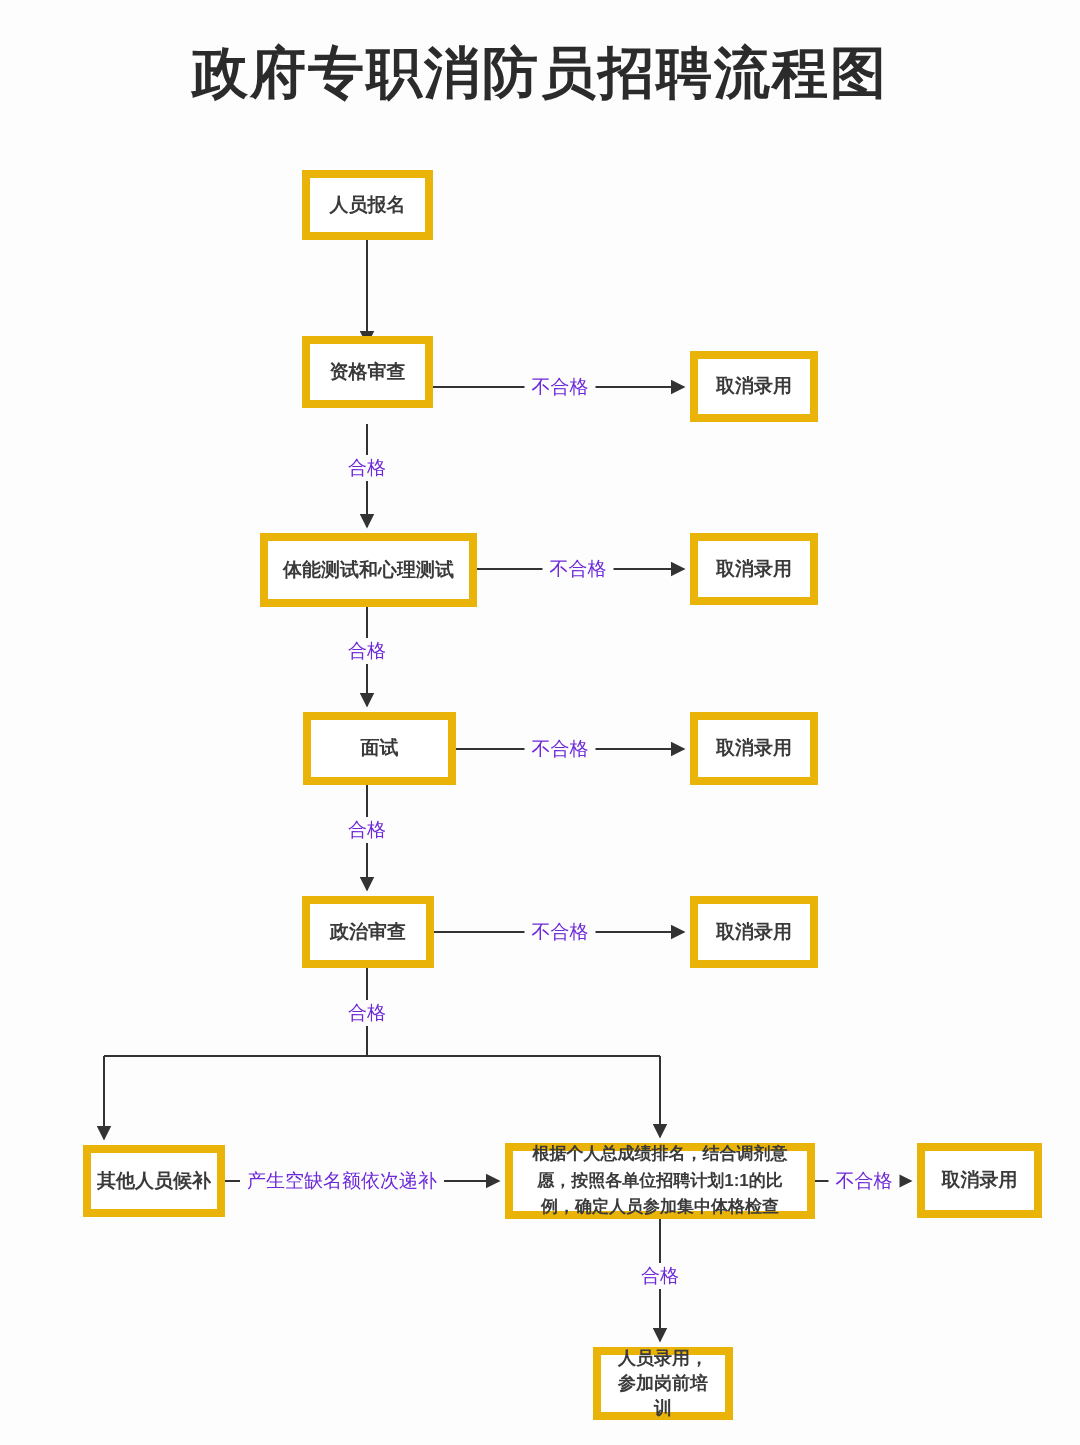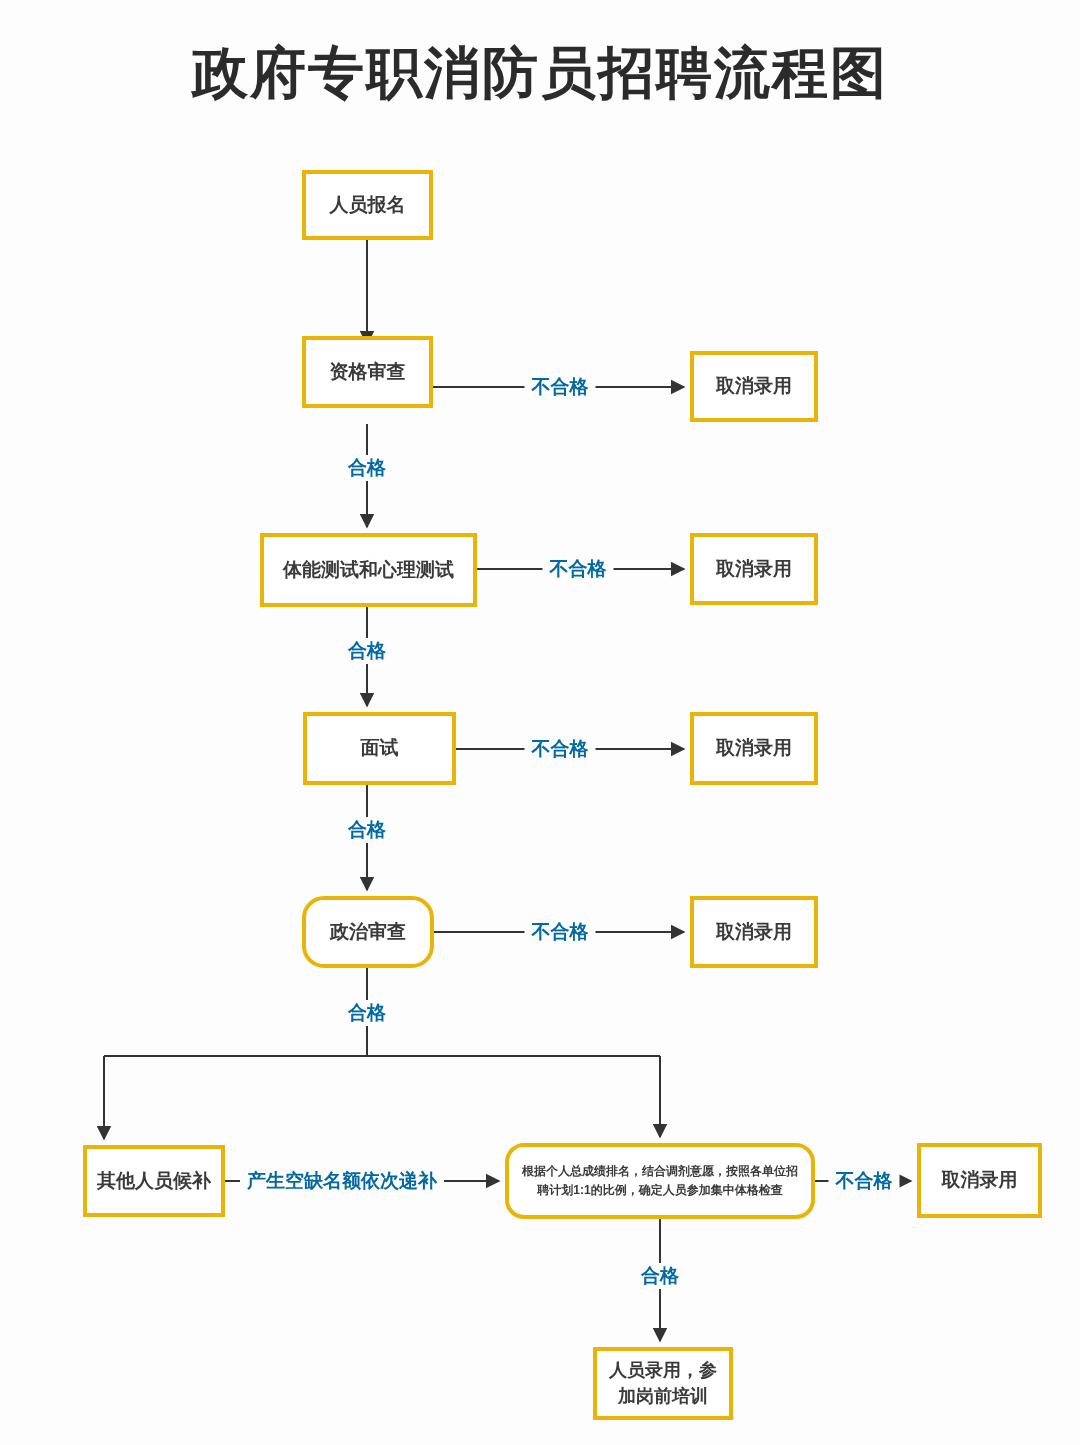"人员报名" .node { border: 4px solid #eab308 -> 8px solid #eab308 }
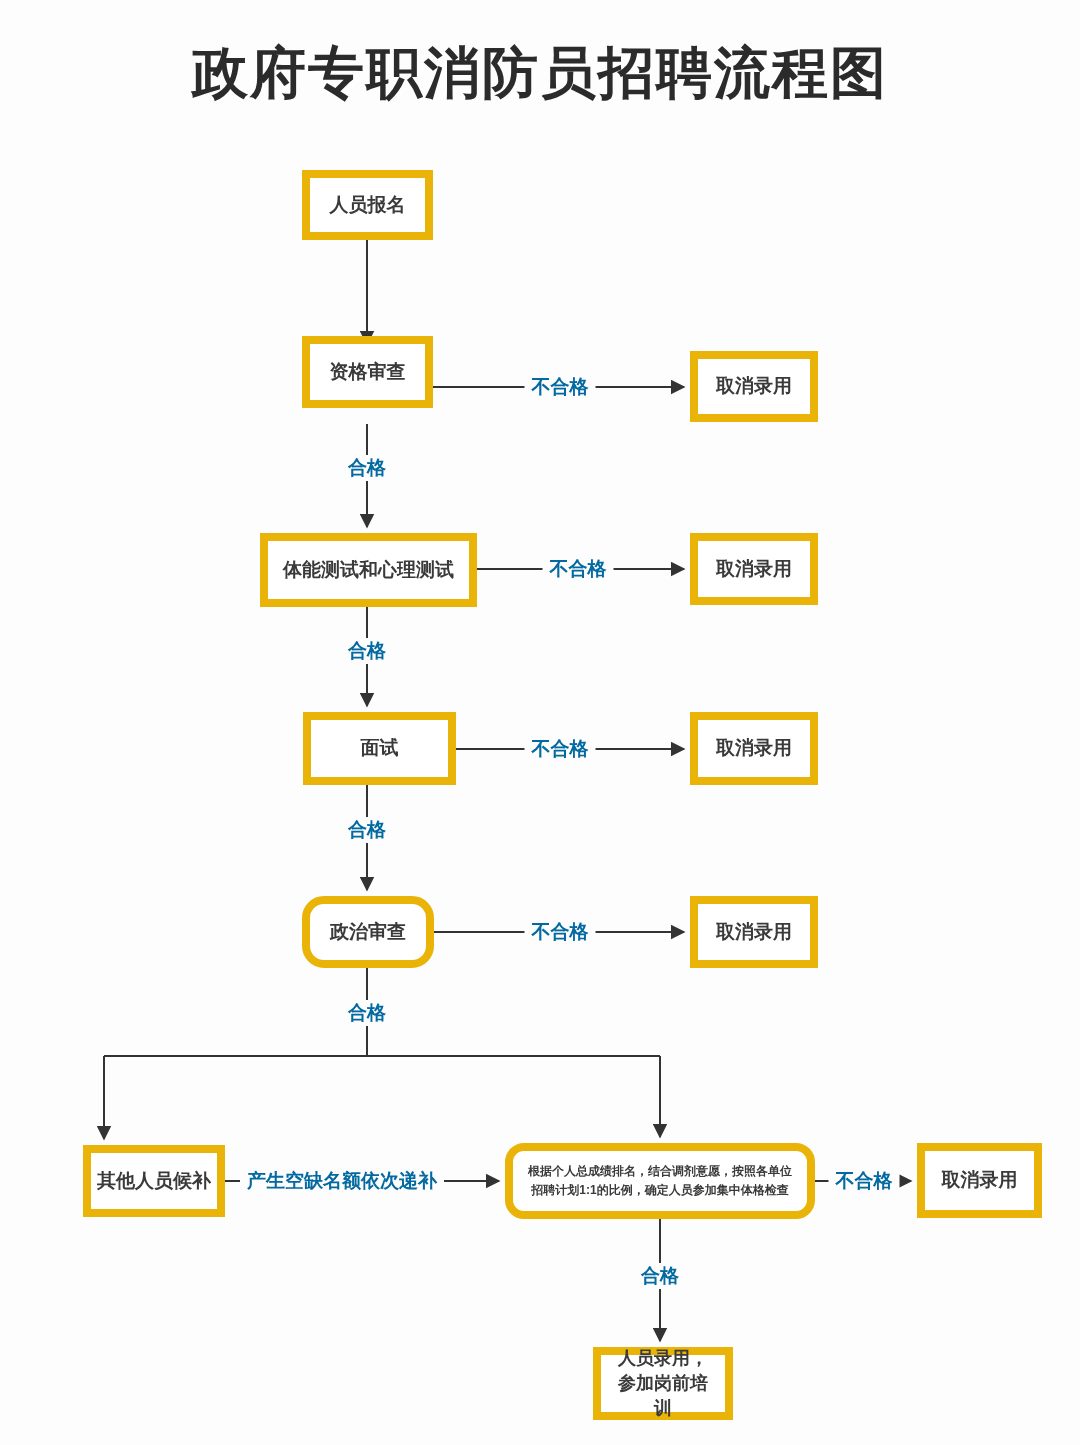"不合格" .edge-label { color: #0369a1 -> #6d28d9; font-weight: 700 -> 400 }
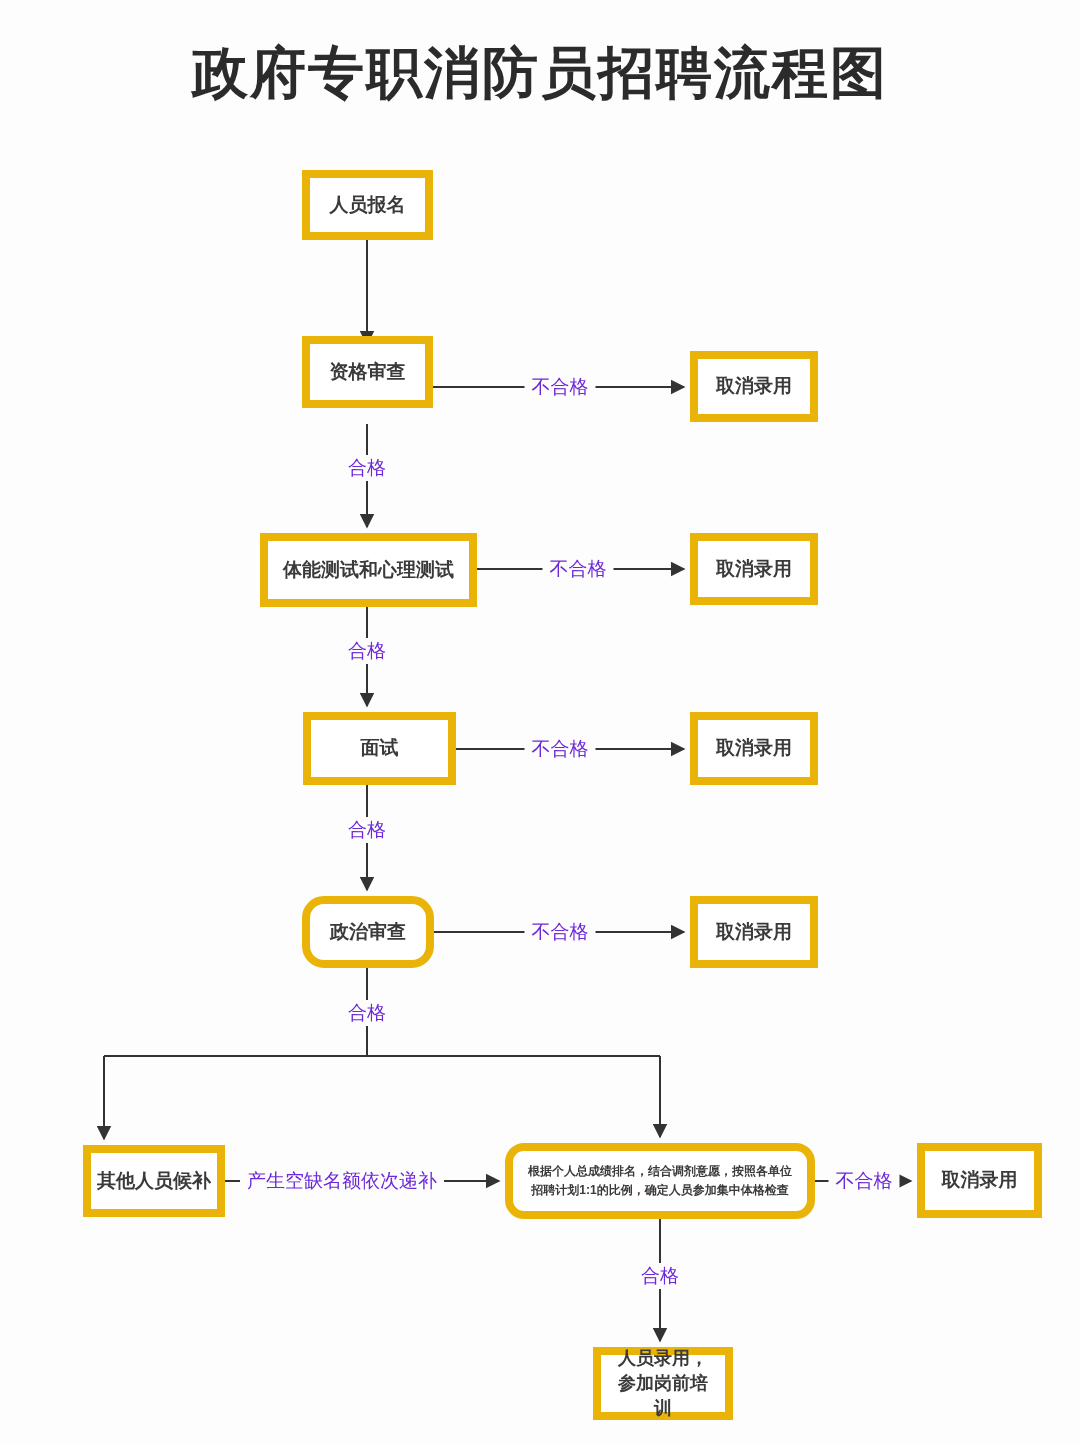"政治审查" div.node { border-radius: 22px -> none }
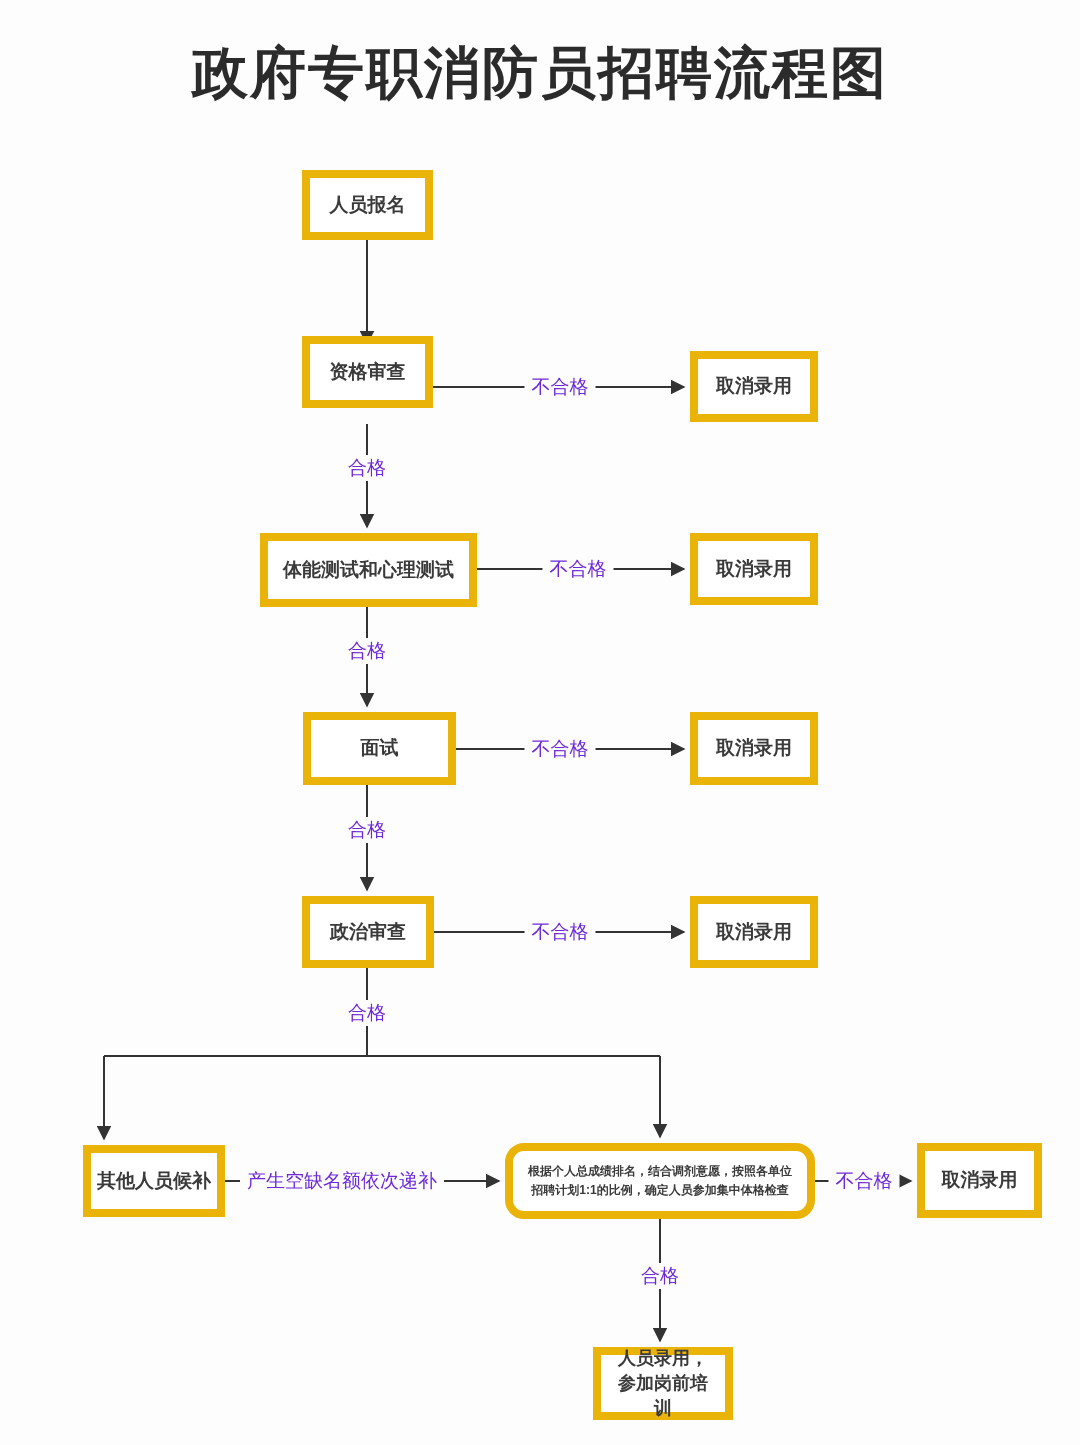"根据个人总成绩排名，结合调剂意愿，按照各单位招聘计划1:1的比例，确定人员参加集" .node.small-text { border-radius: 19px -> none; font-size: 12px -> 17px }
